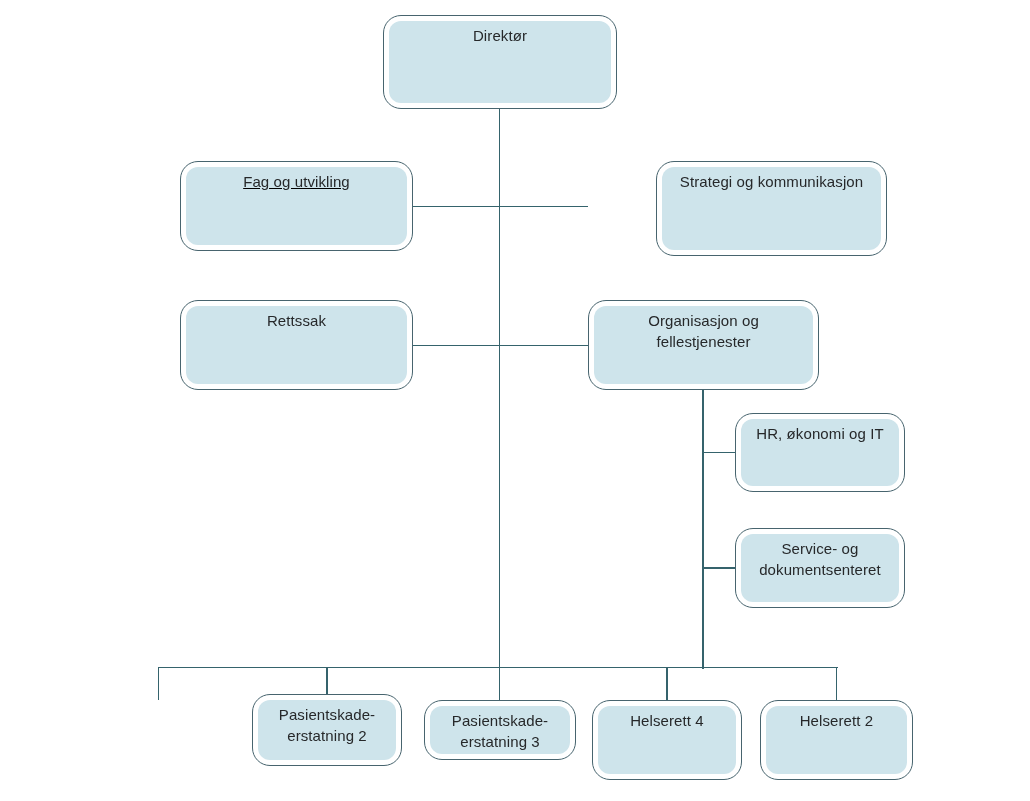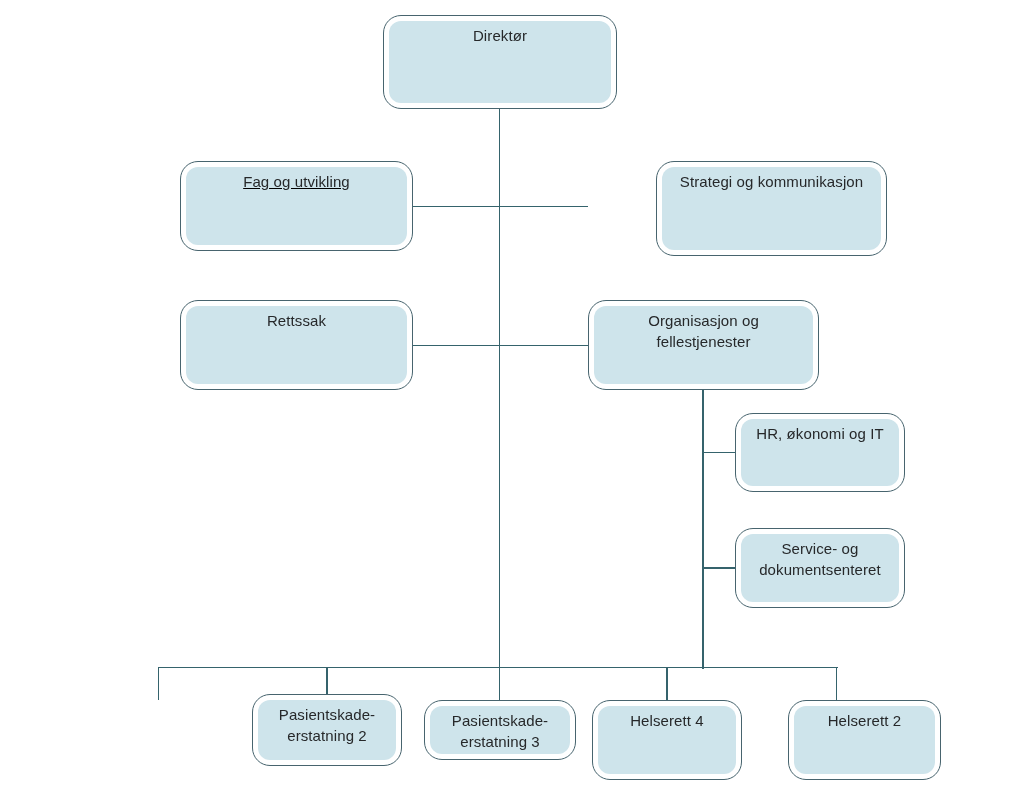"Helserett 2" #n-helserett2 { margin-left: 28px -> none }
